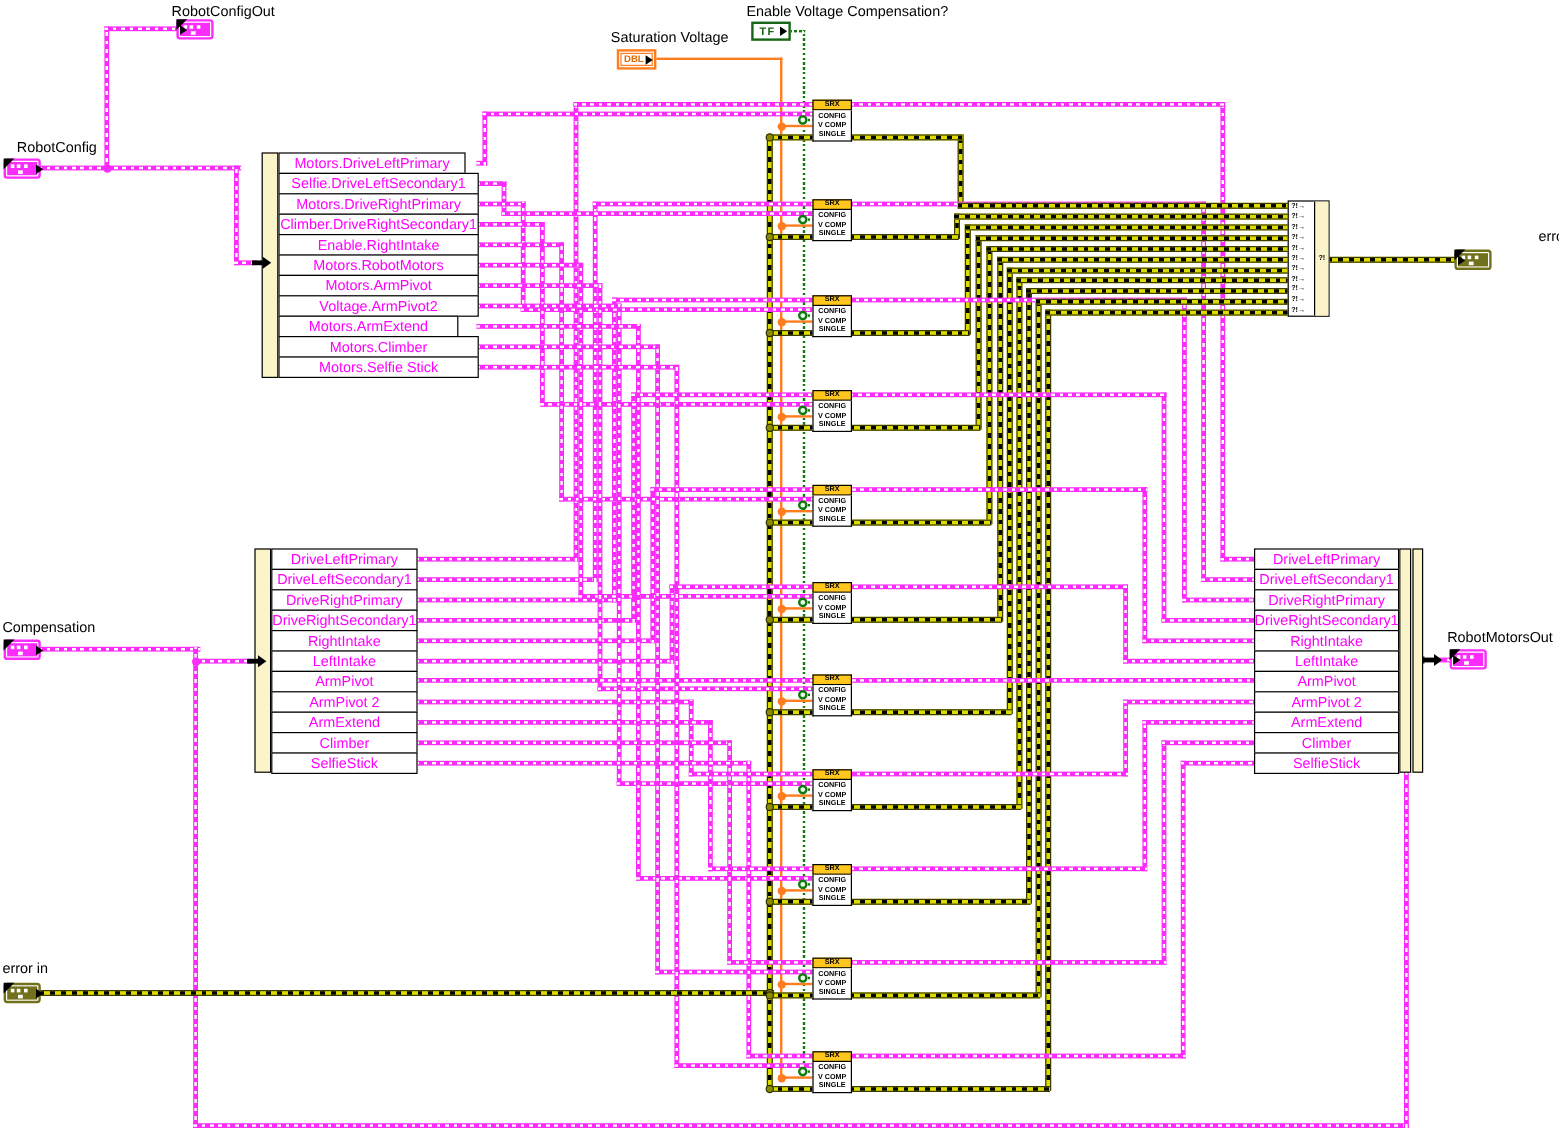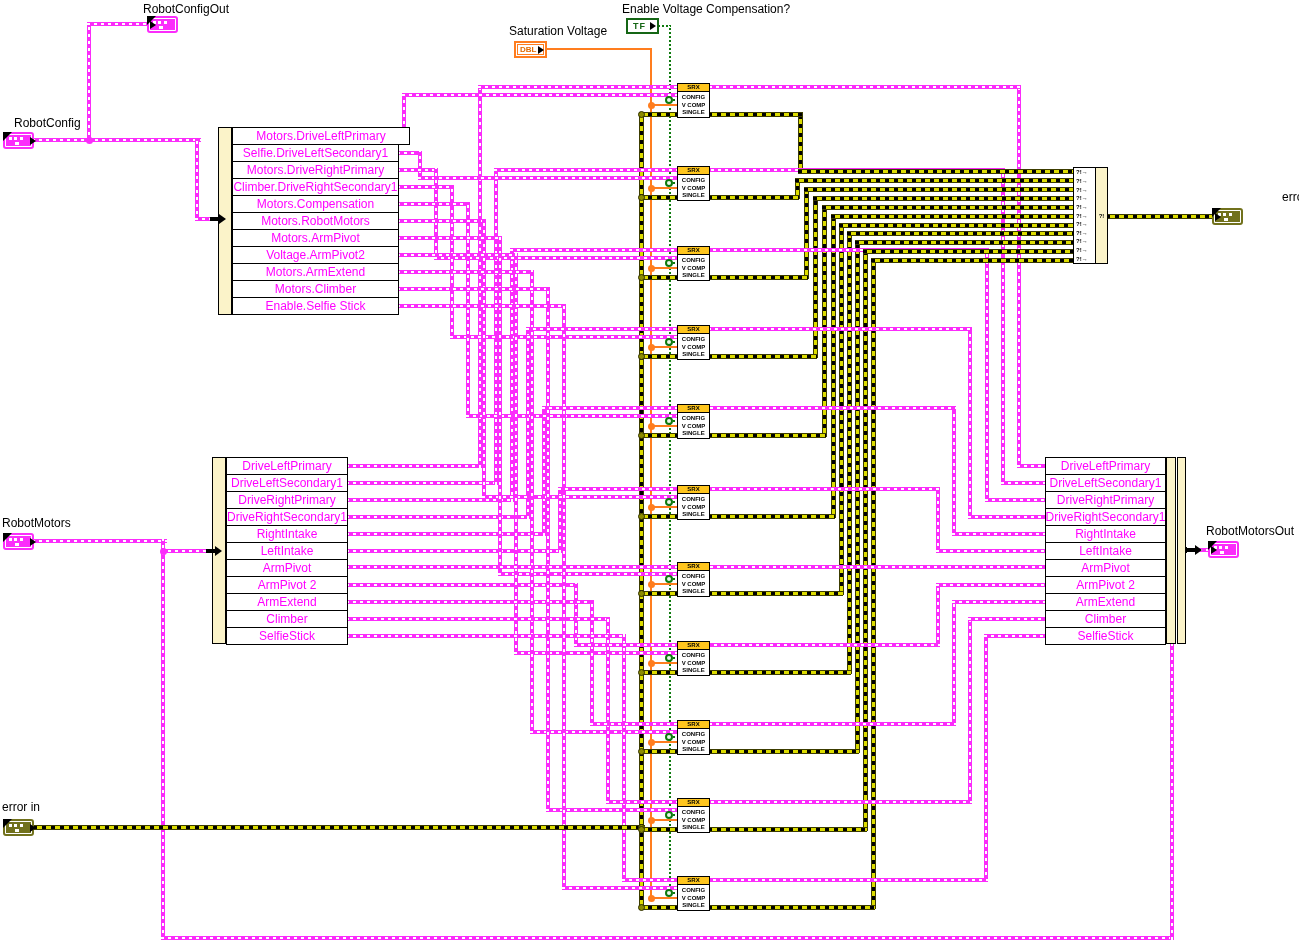"Motors.DriveLeftPrimary" div.rowcell { width: 178px -> 156px }
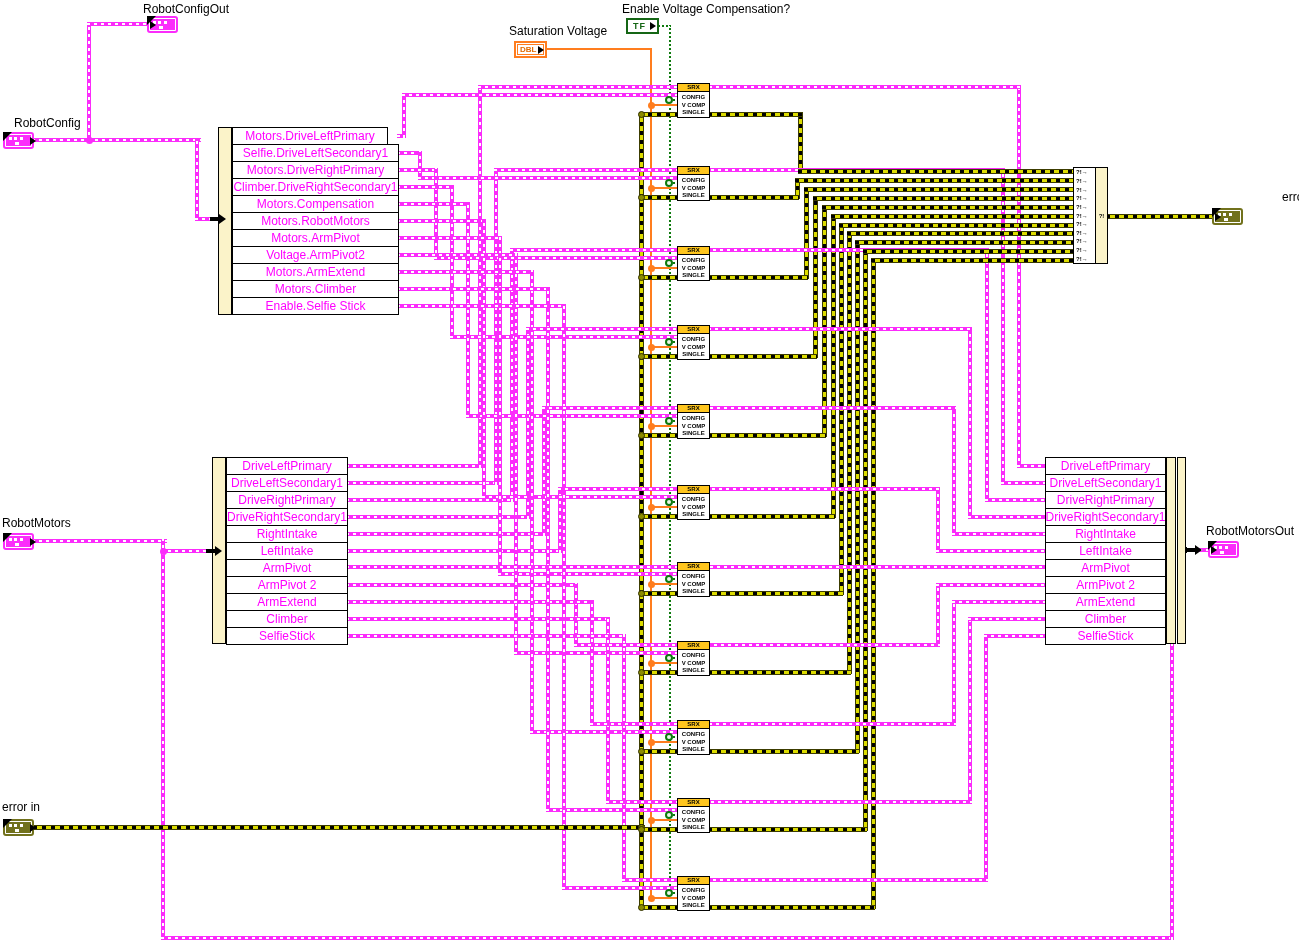"Motors.Compensation" div.rowcell { text: Motors.Compensation -> Enable.RightIntake }
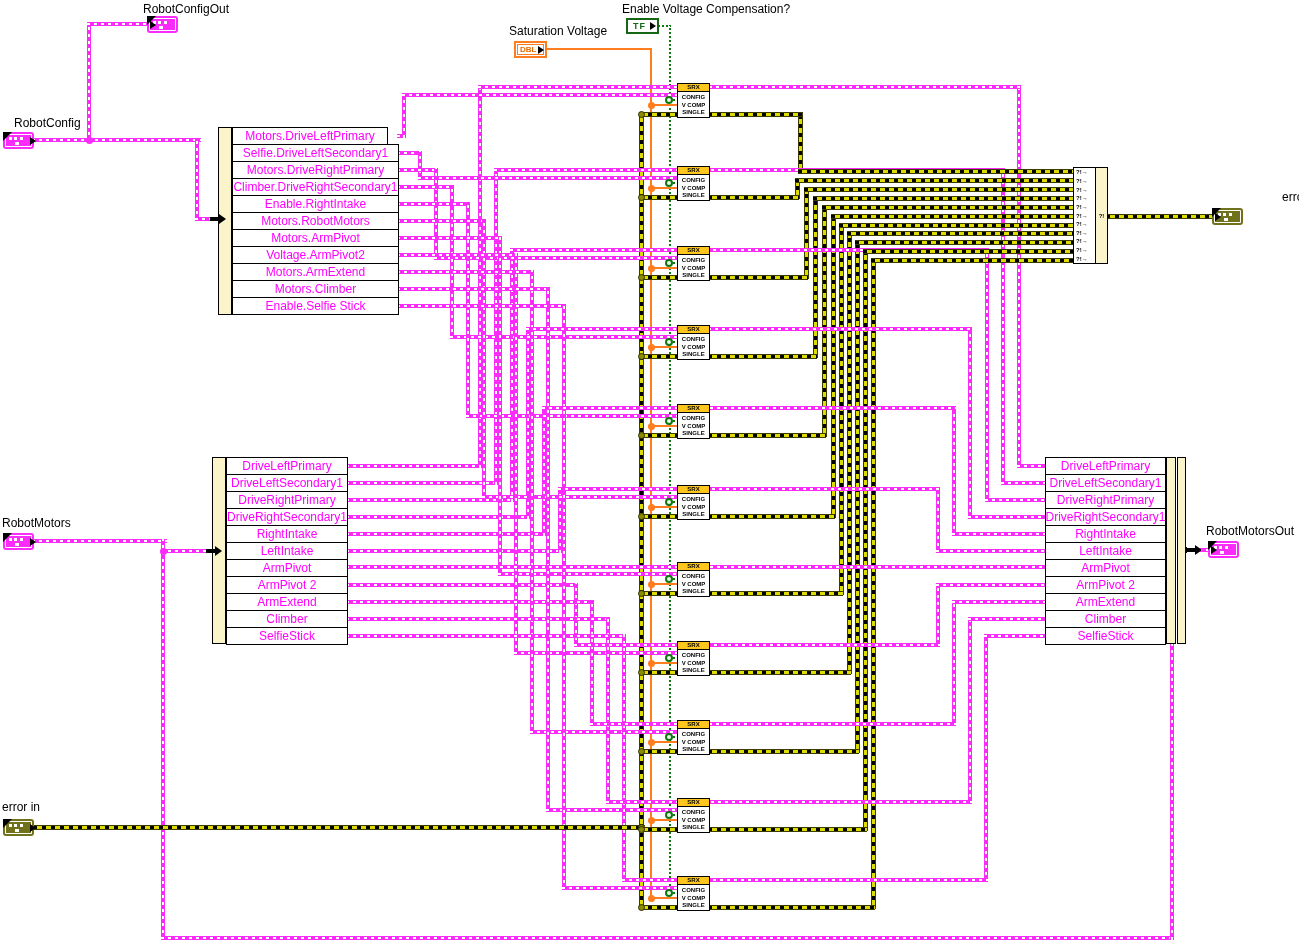"Motors.ArmExtend" div.rowcell { width: 167px -> 150px }
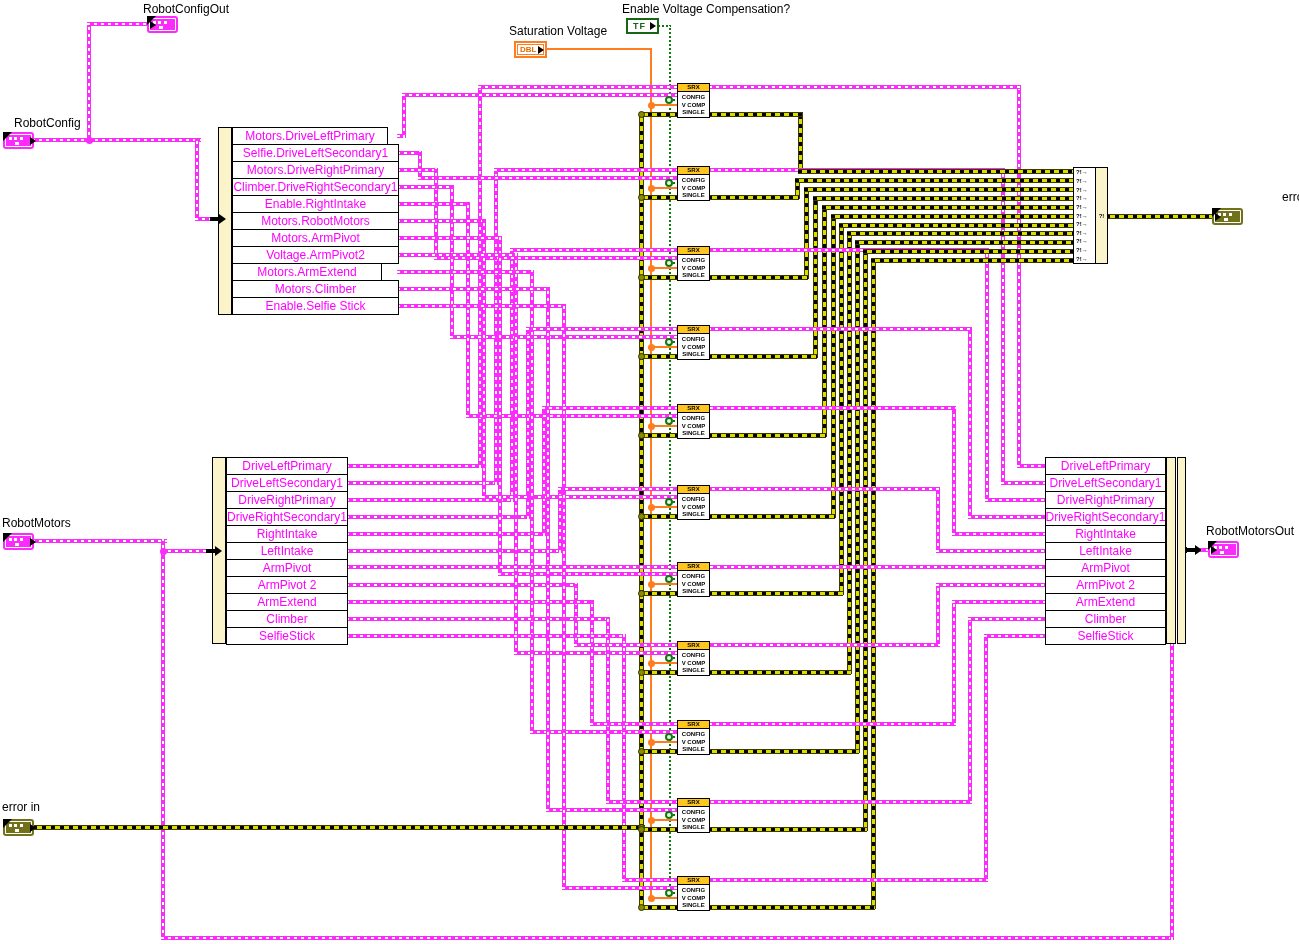"Enable.Selfie Stick" div.rowcell { text: Enable.Selfie -> Motors.Selfie }
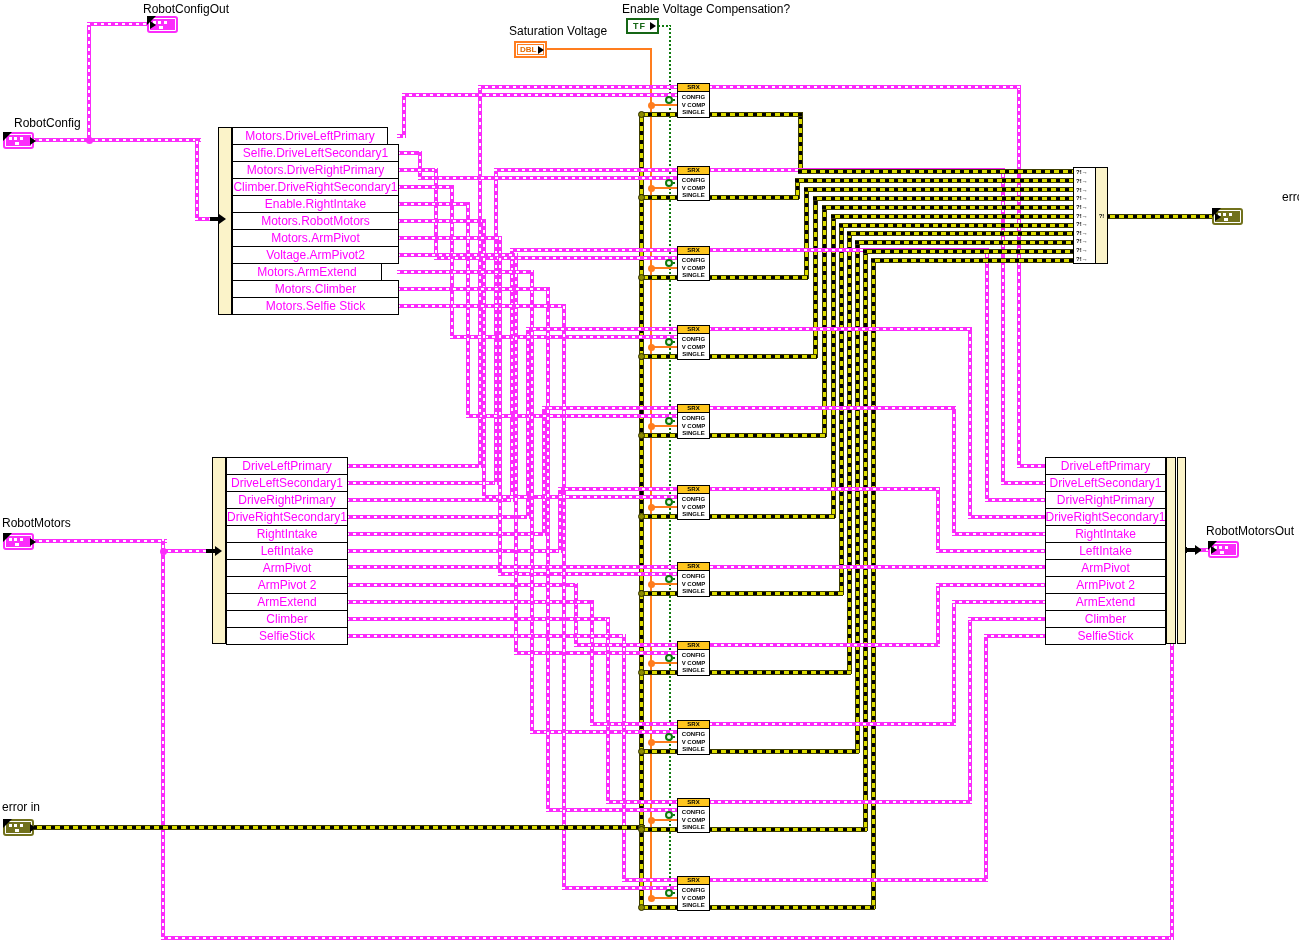"RobotMotors" div.lbl { text: RobotMotors -> Compensation }
